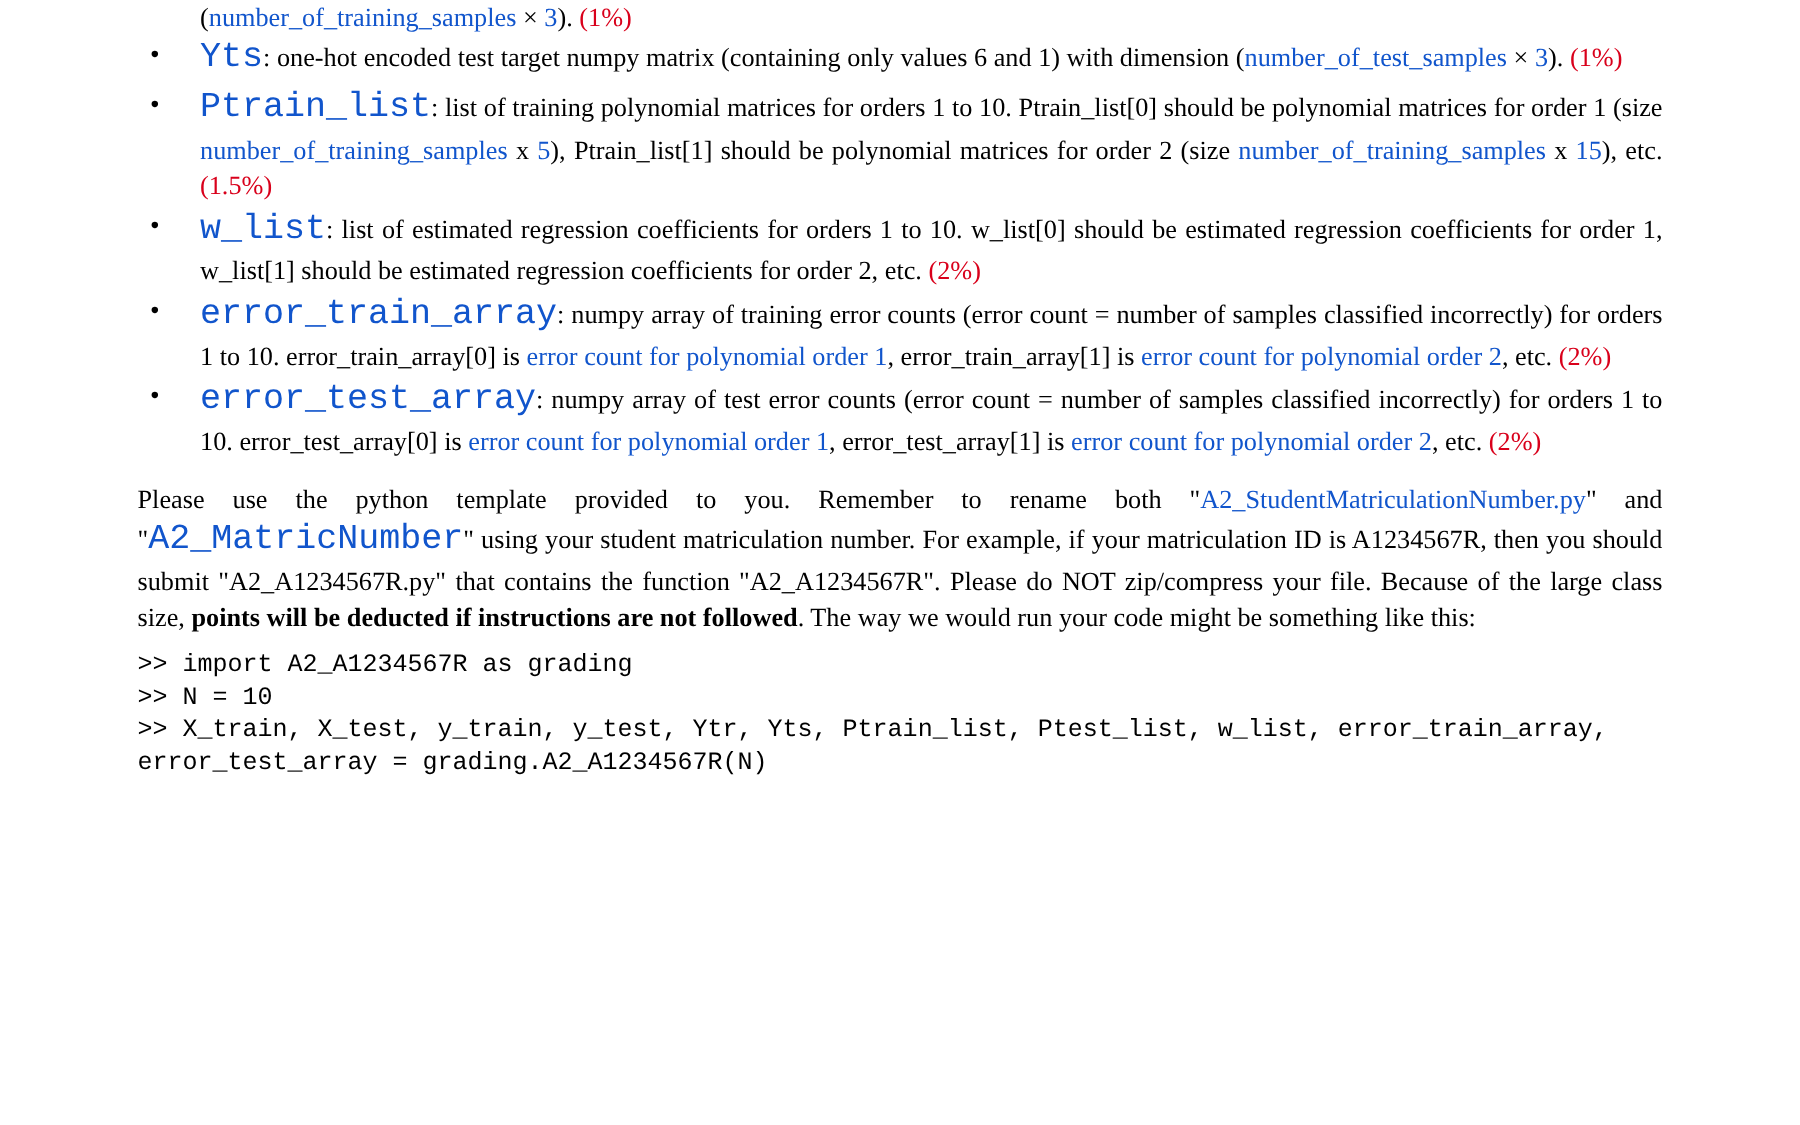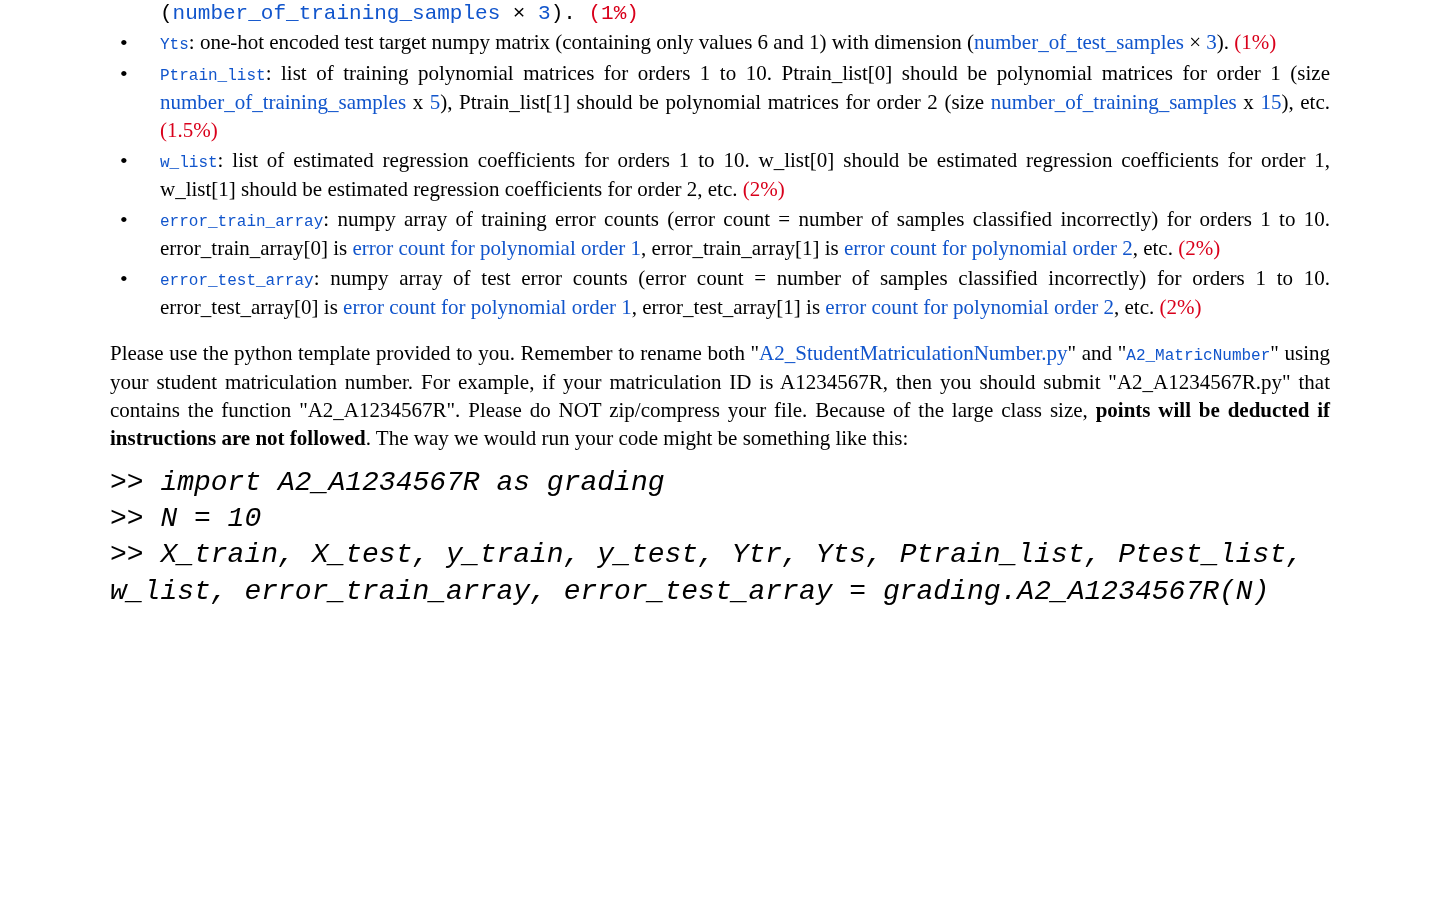"(number_of_training_samples × 3). (1%)" div { font-family: Liberation Mono, monospace -> none }
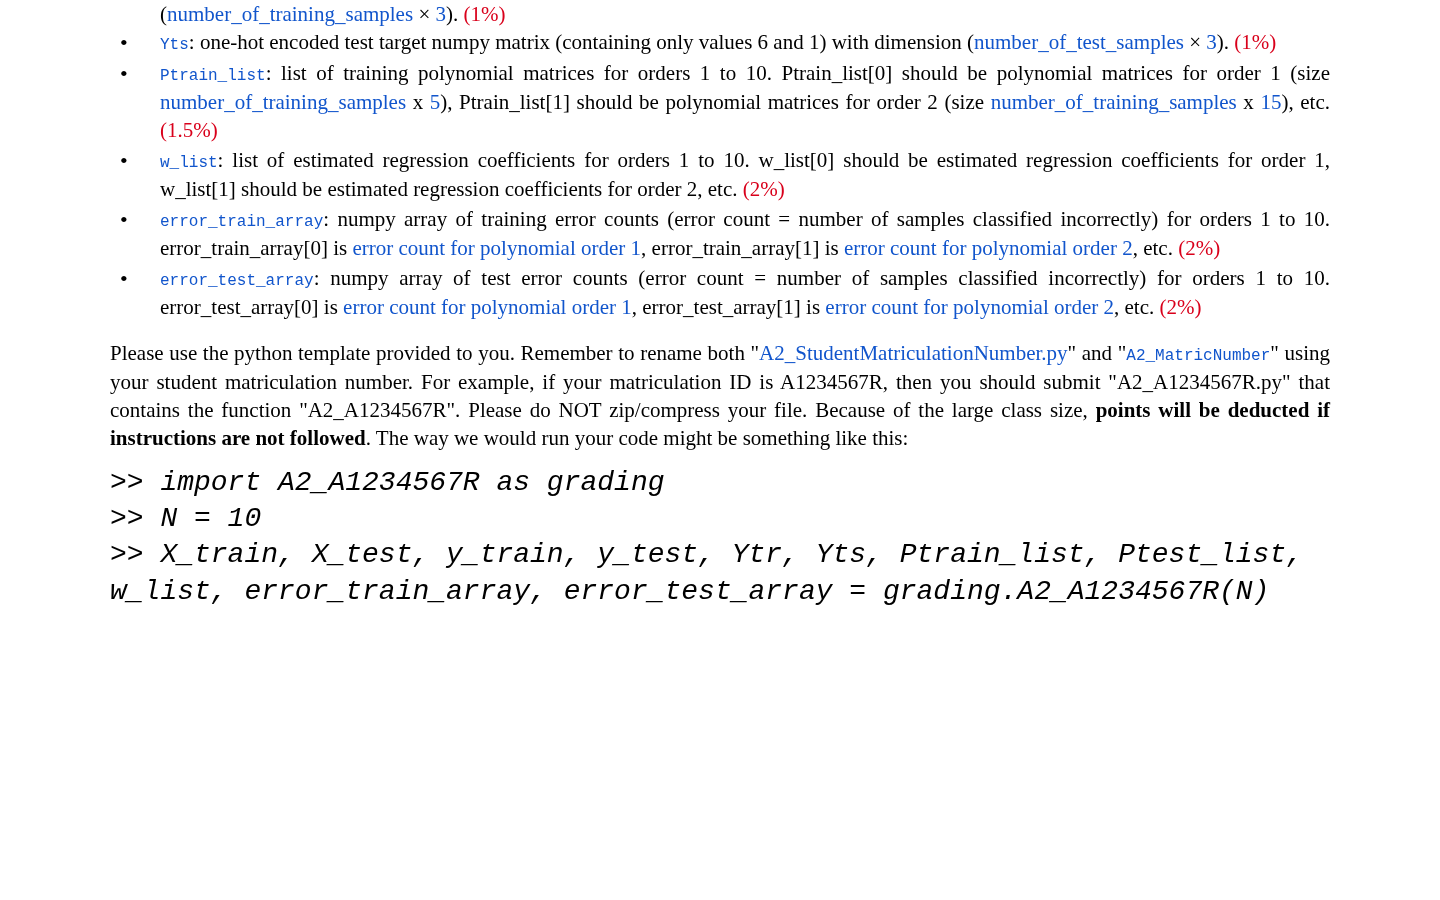"Yts" .mono { font-size: 16px -> 28px }
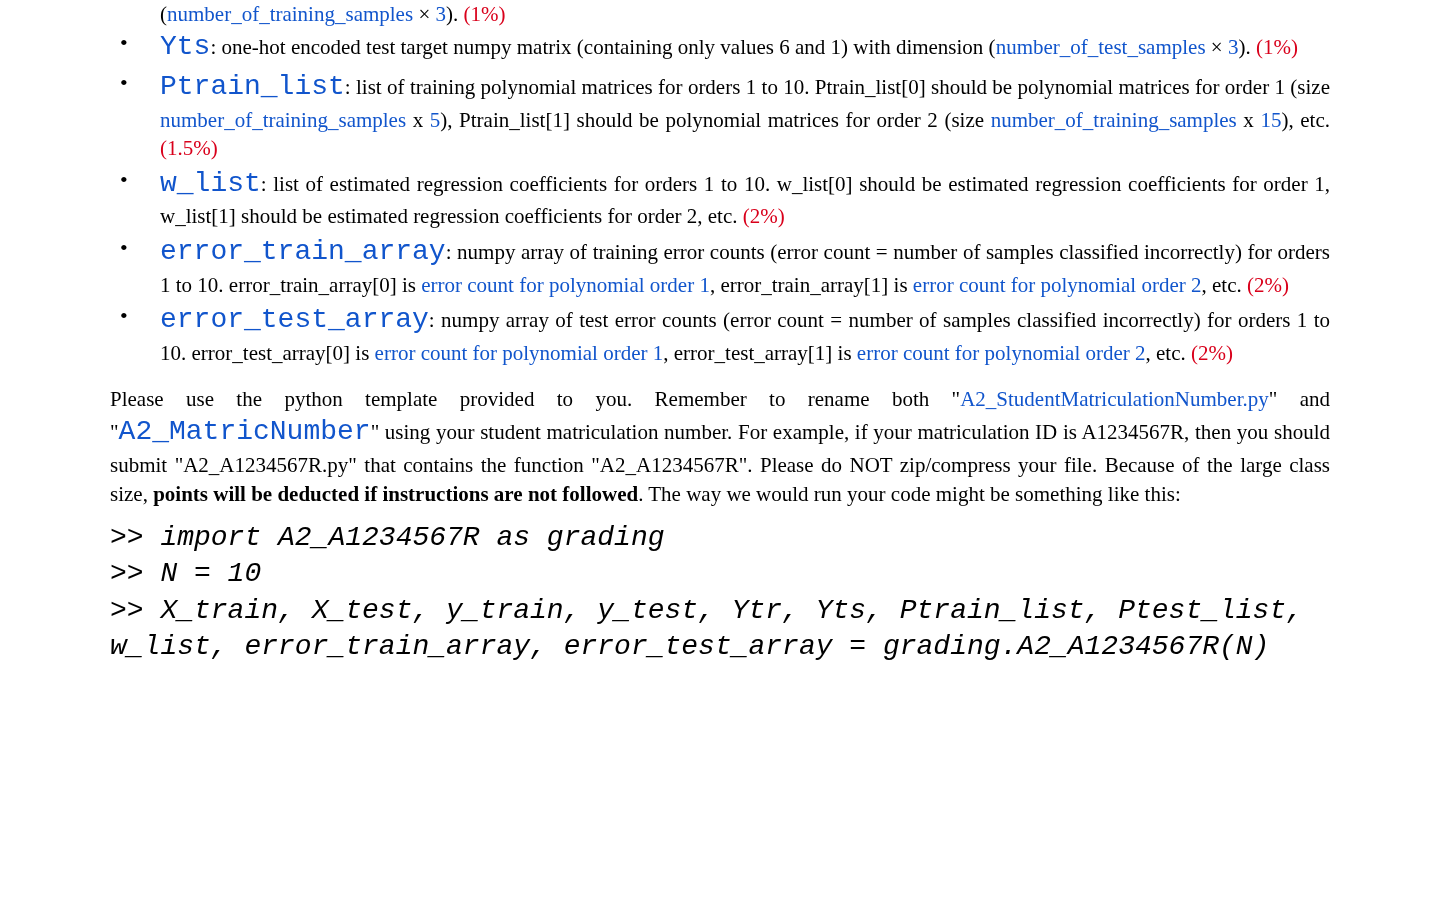">> import A2_A1234567R as grading" .codeblock { font-size: 28px -> 20px; font-style: italic -> none }
